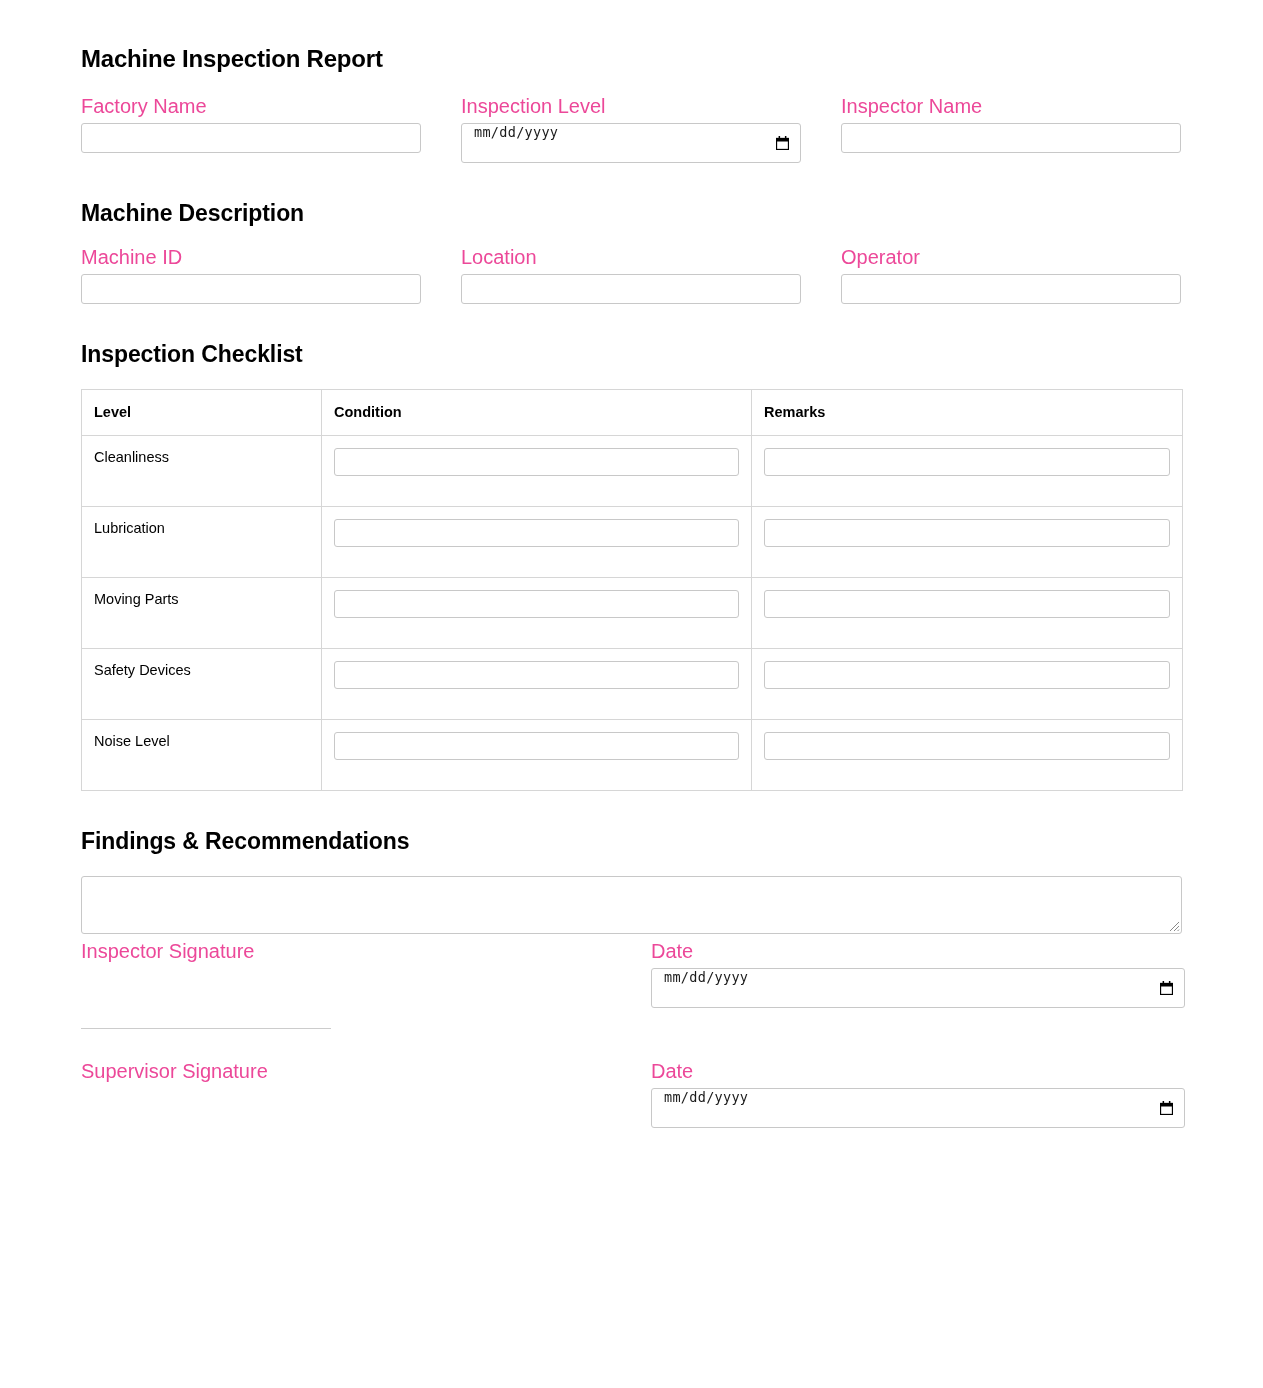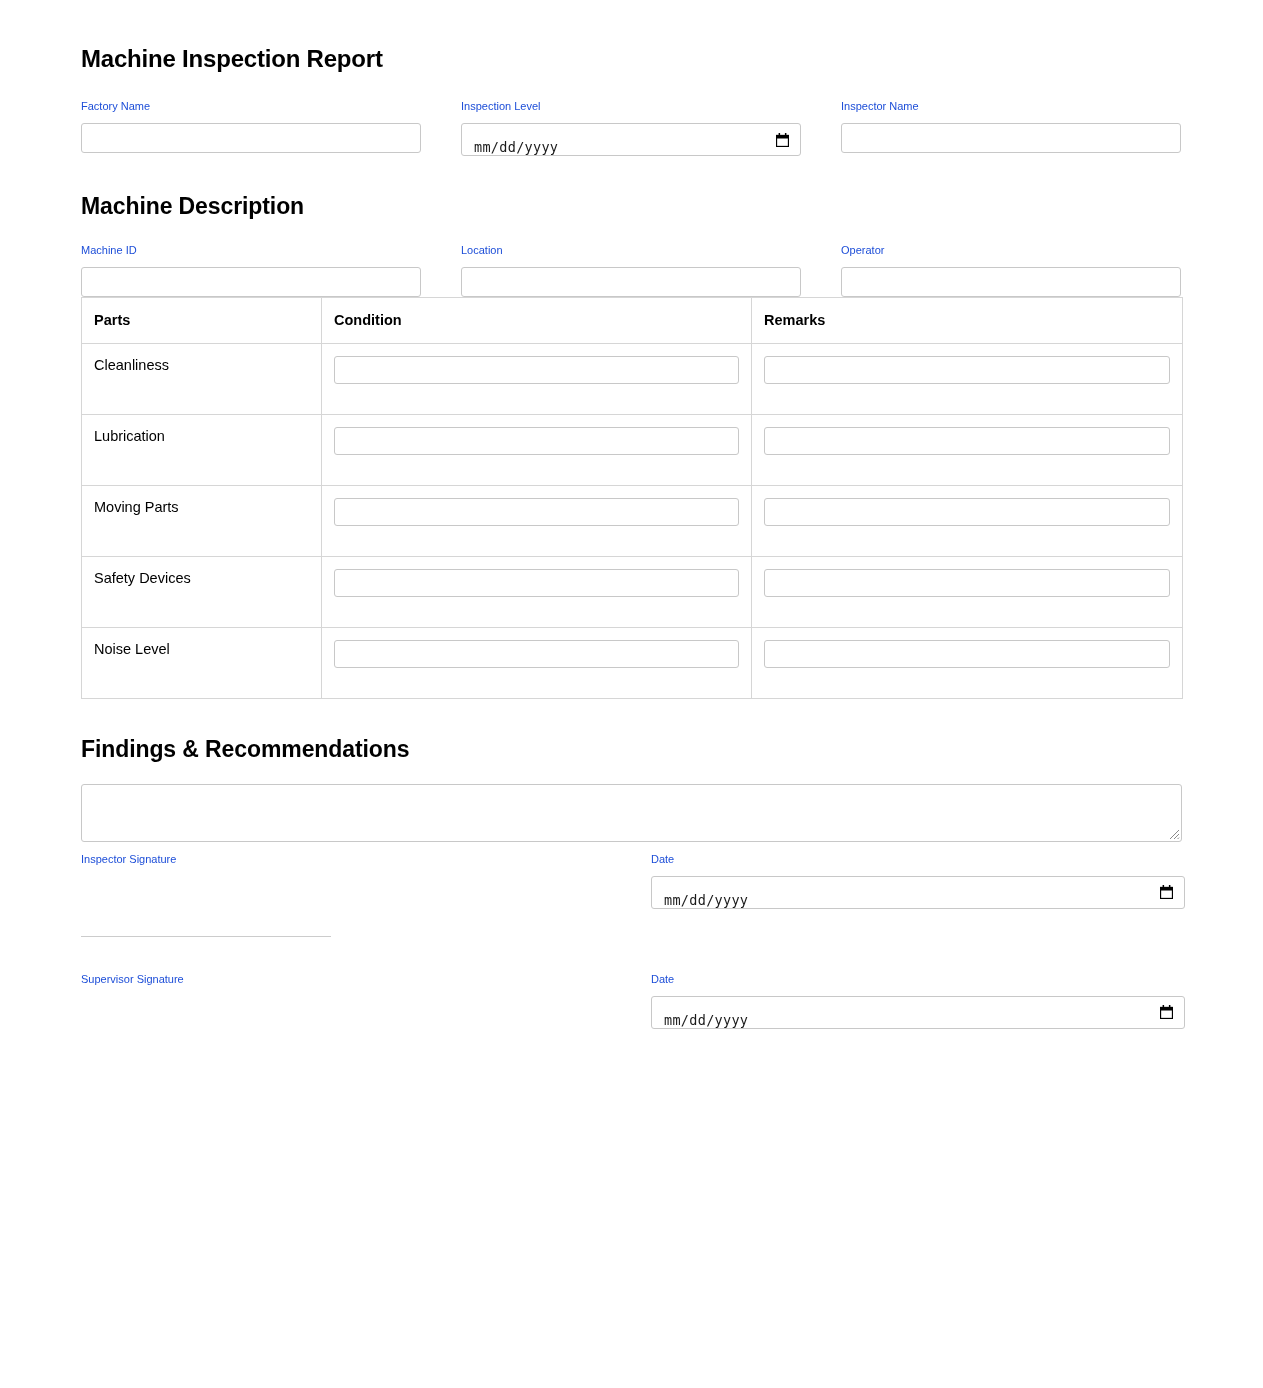"Factory Name" .field-label, .sig-label { color: #1d4ed8 -> #ec4899; font-size: 11px -> 20px }
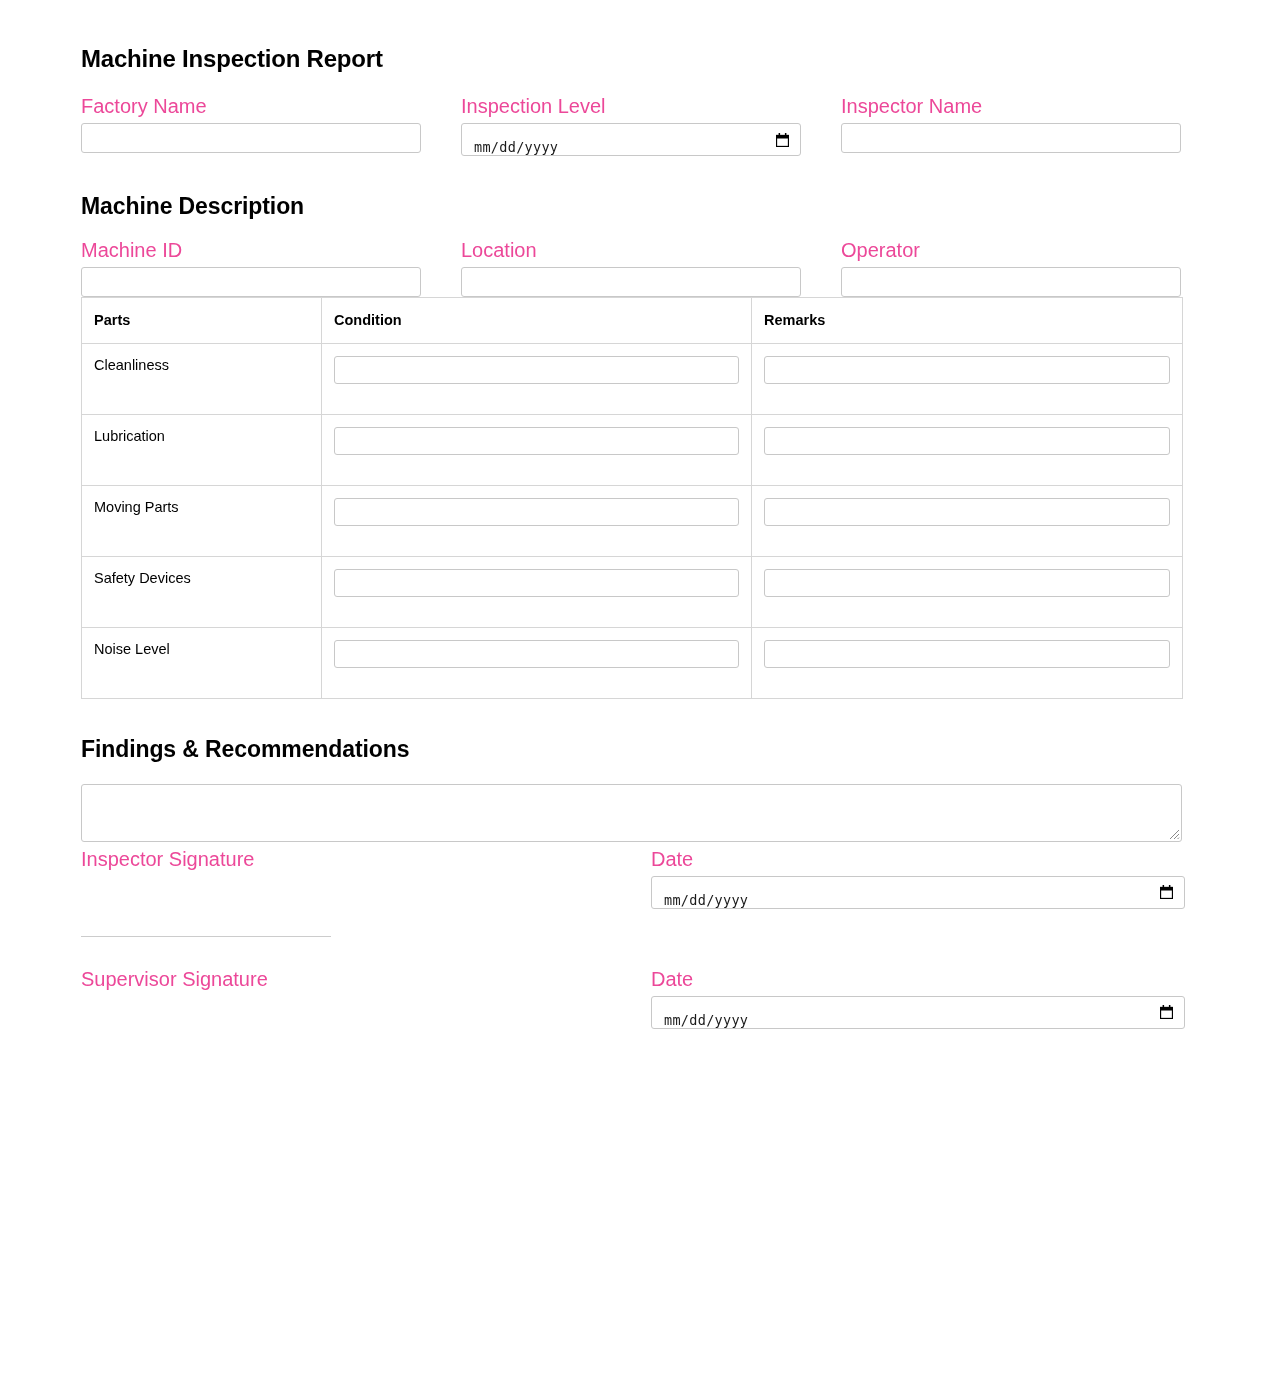"mm/dd/yyyy" .date-input { align-items: flex-end -> flex-start; height: 33px -> 40px }
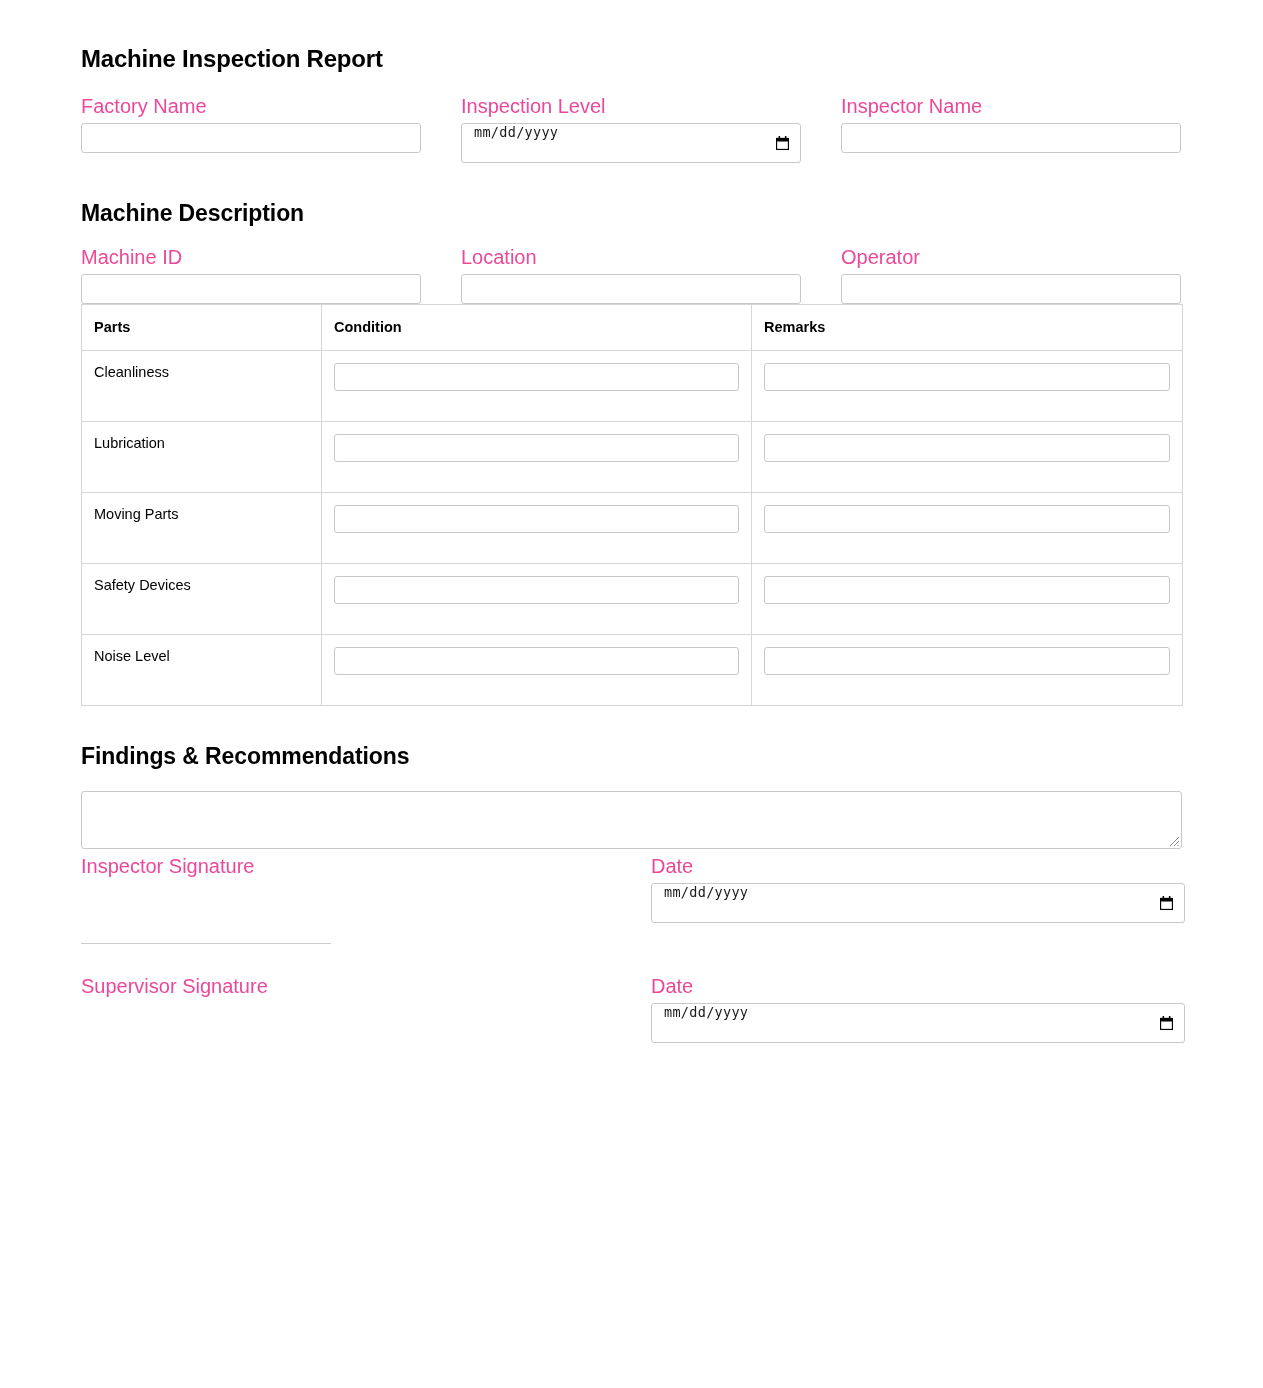"Inspection Checklist" h2.section-title { html: none -> <h2>Inspection Checklist</h2> }
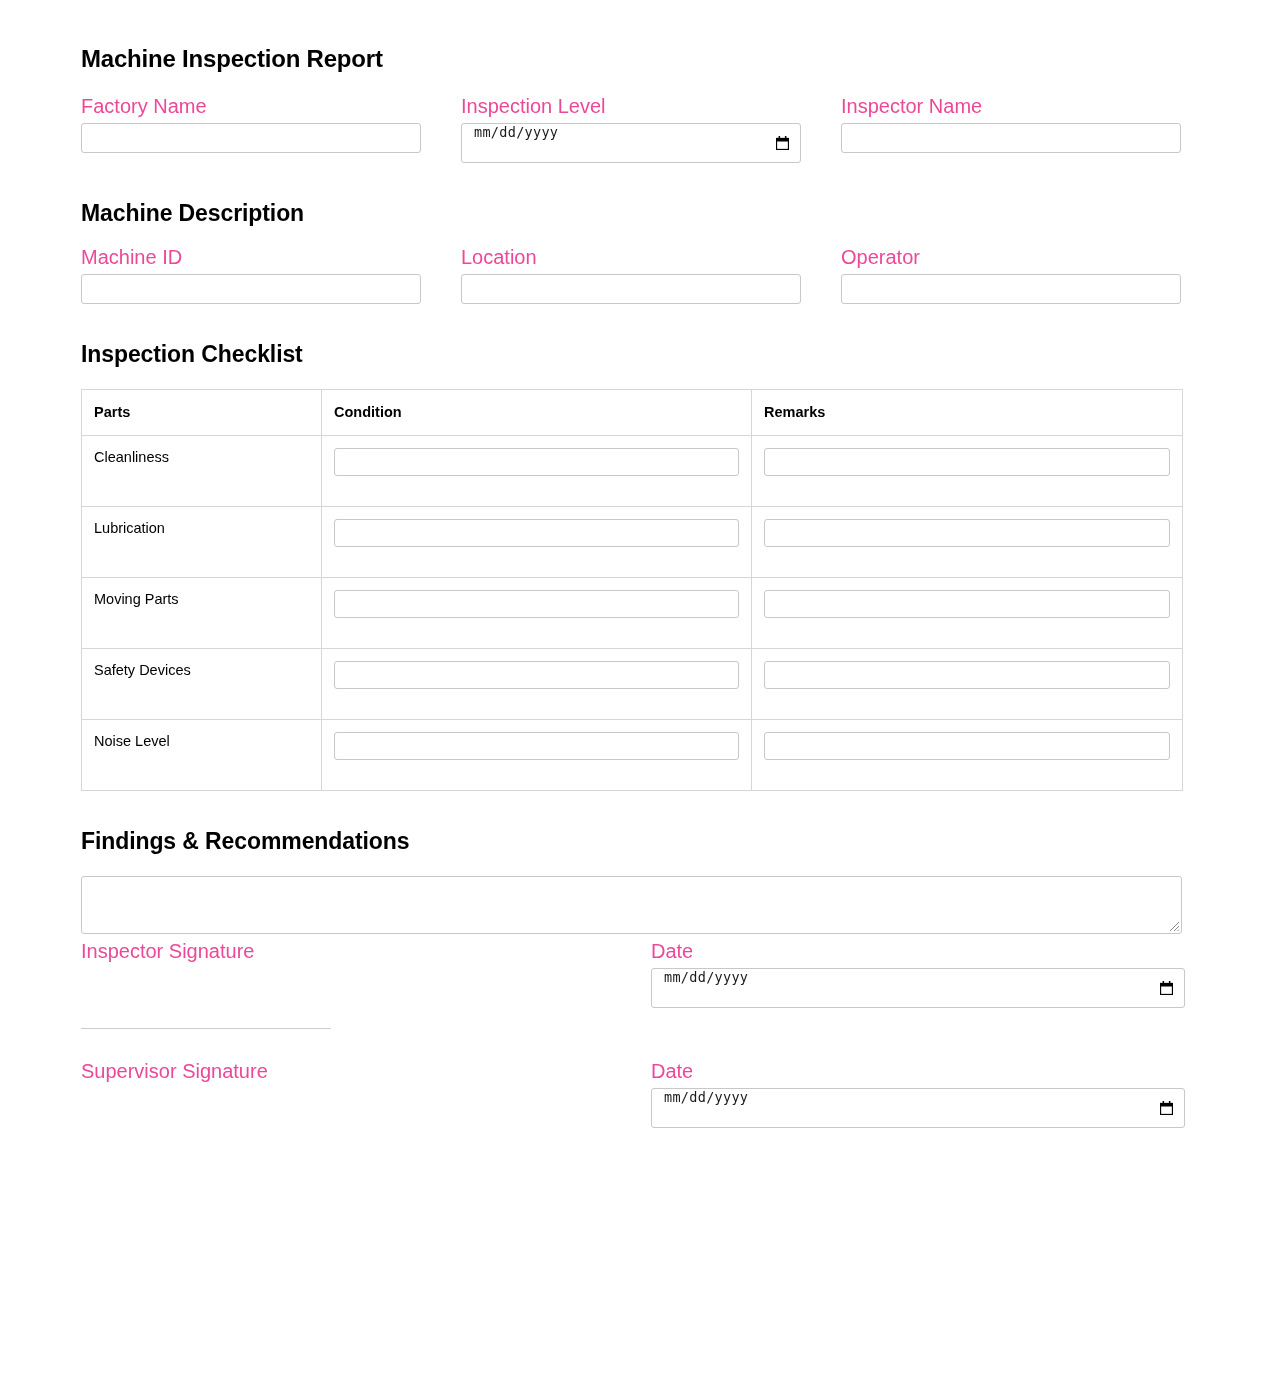"Parts" th.col-item { text: Parts -> Level }
